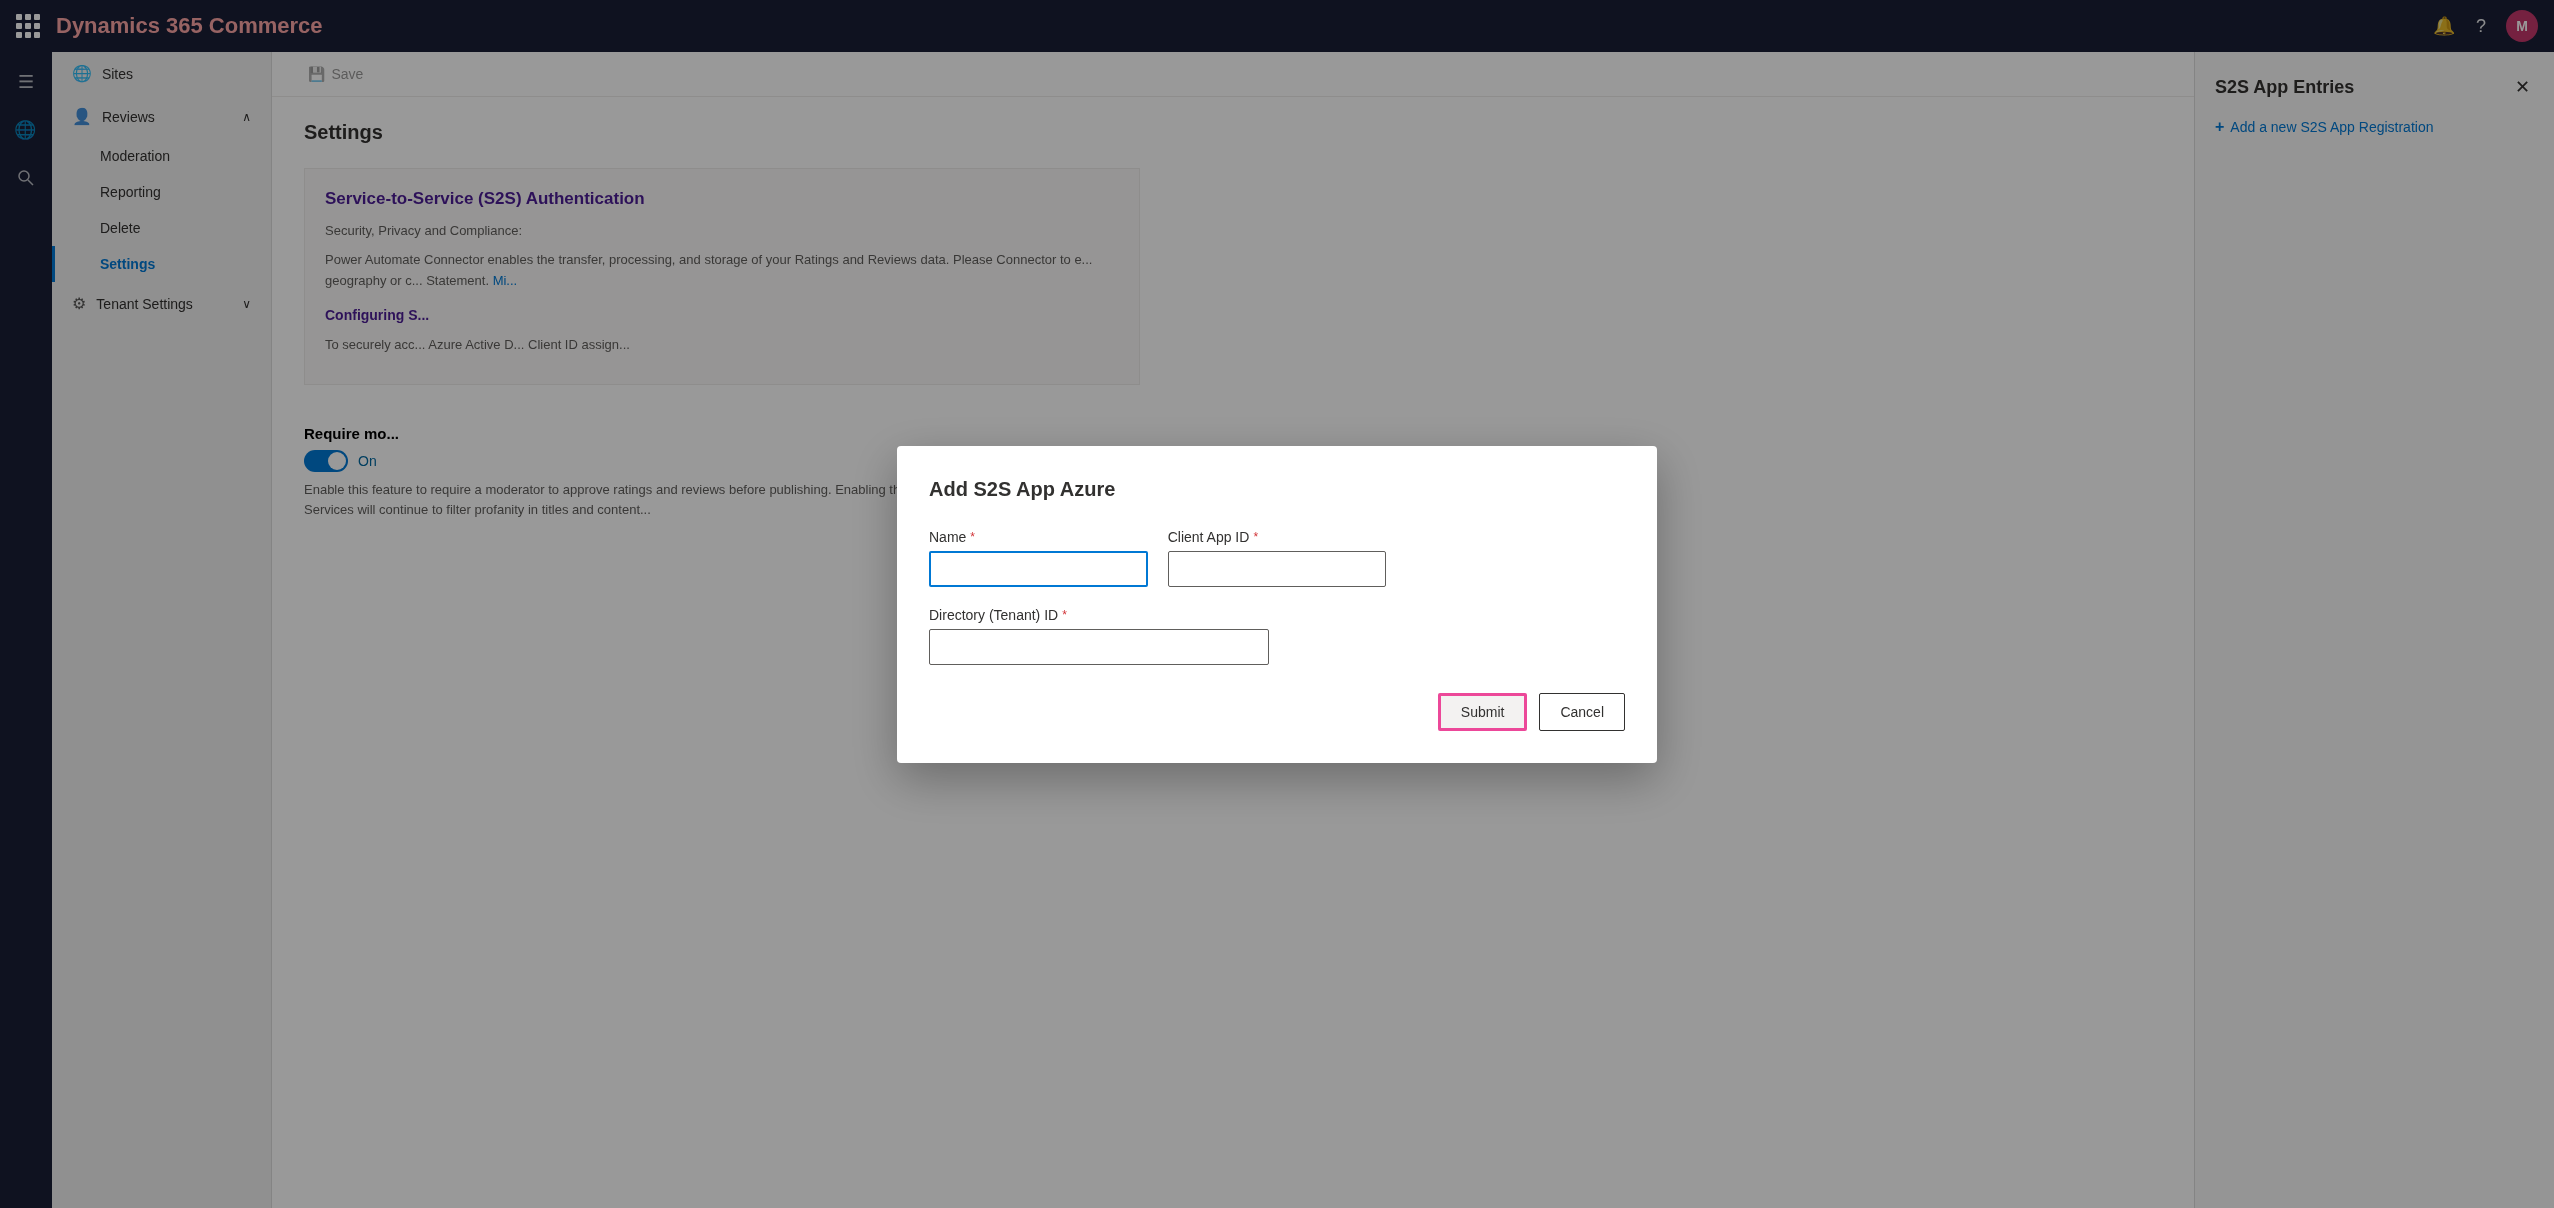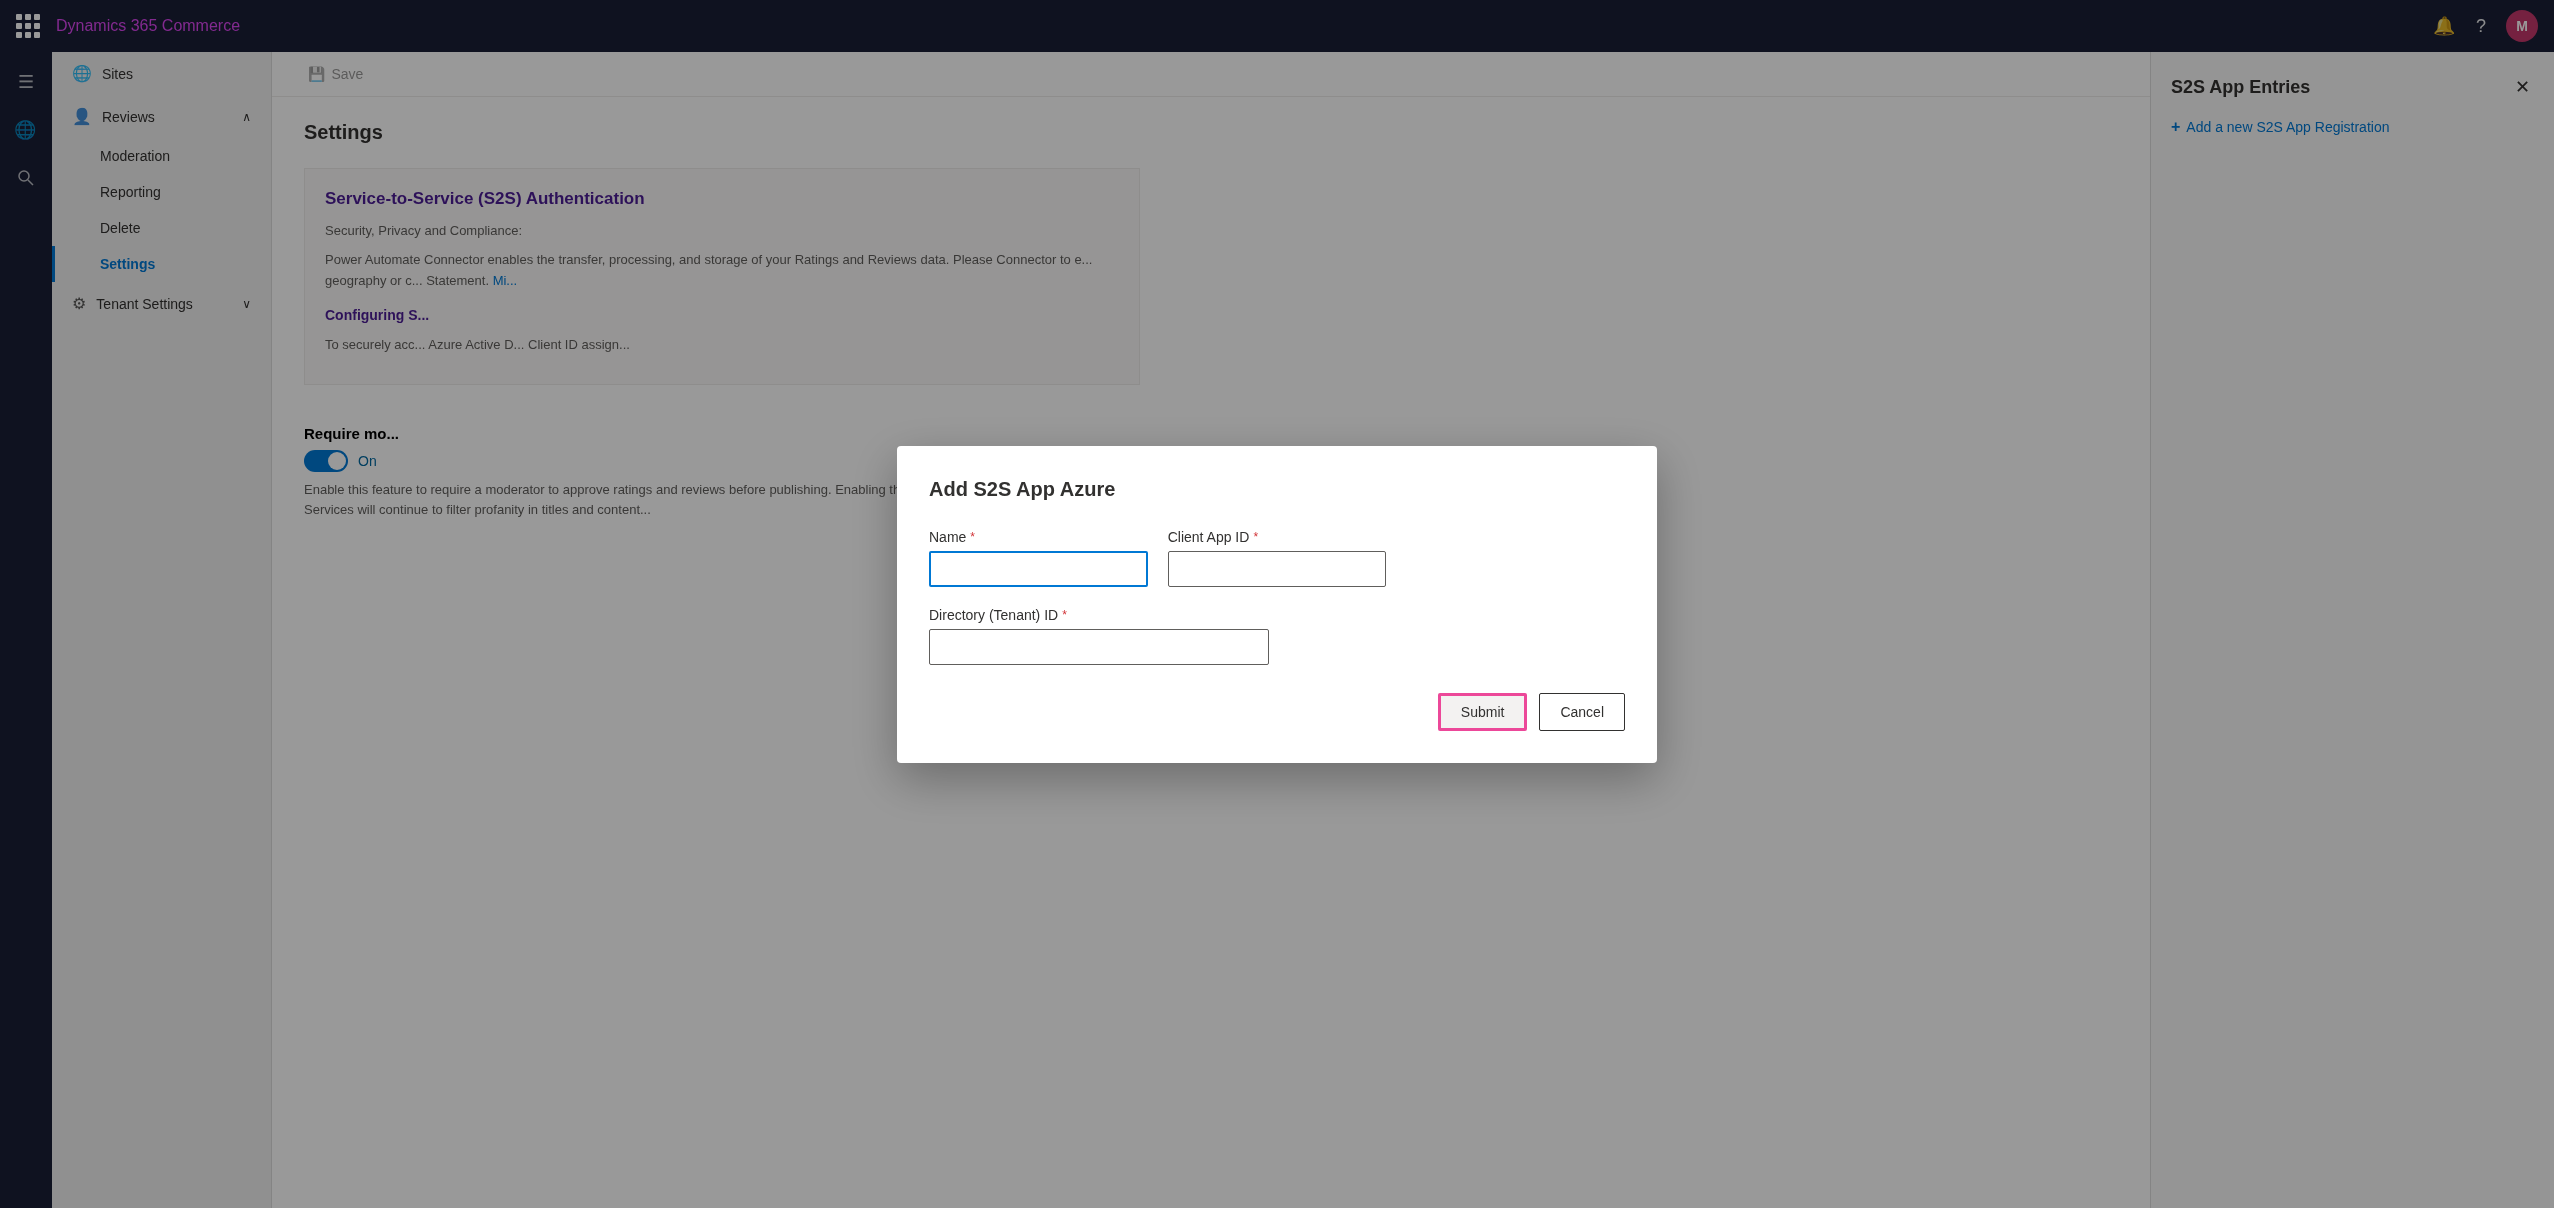"Dynamics 365 Commerce" .topbar-title { color: #d946ef -> #fca5a5; font-size: 16px -> 22px; font-weight: 400 -> 700 }
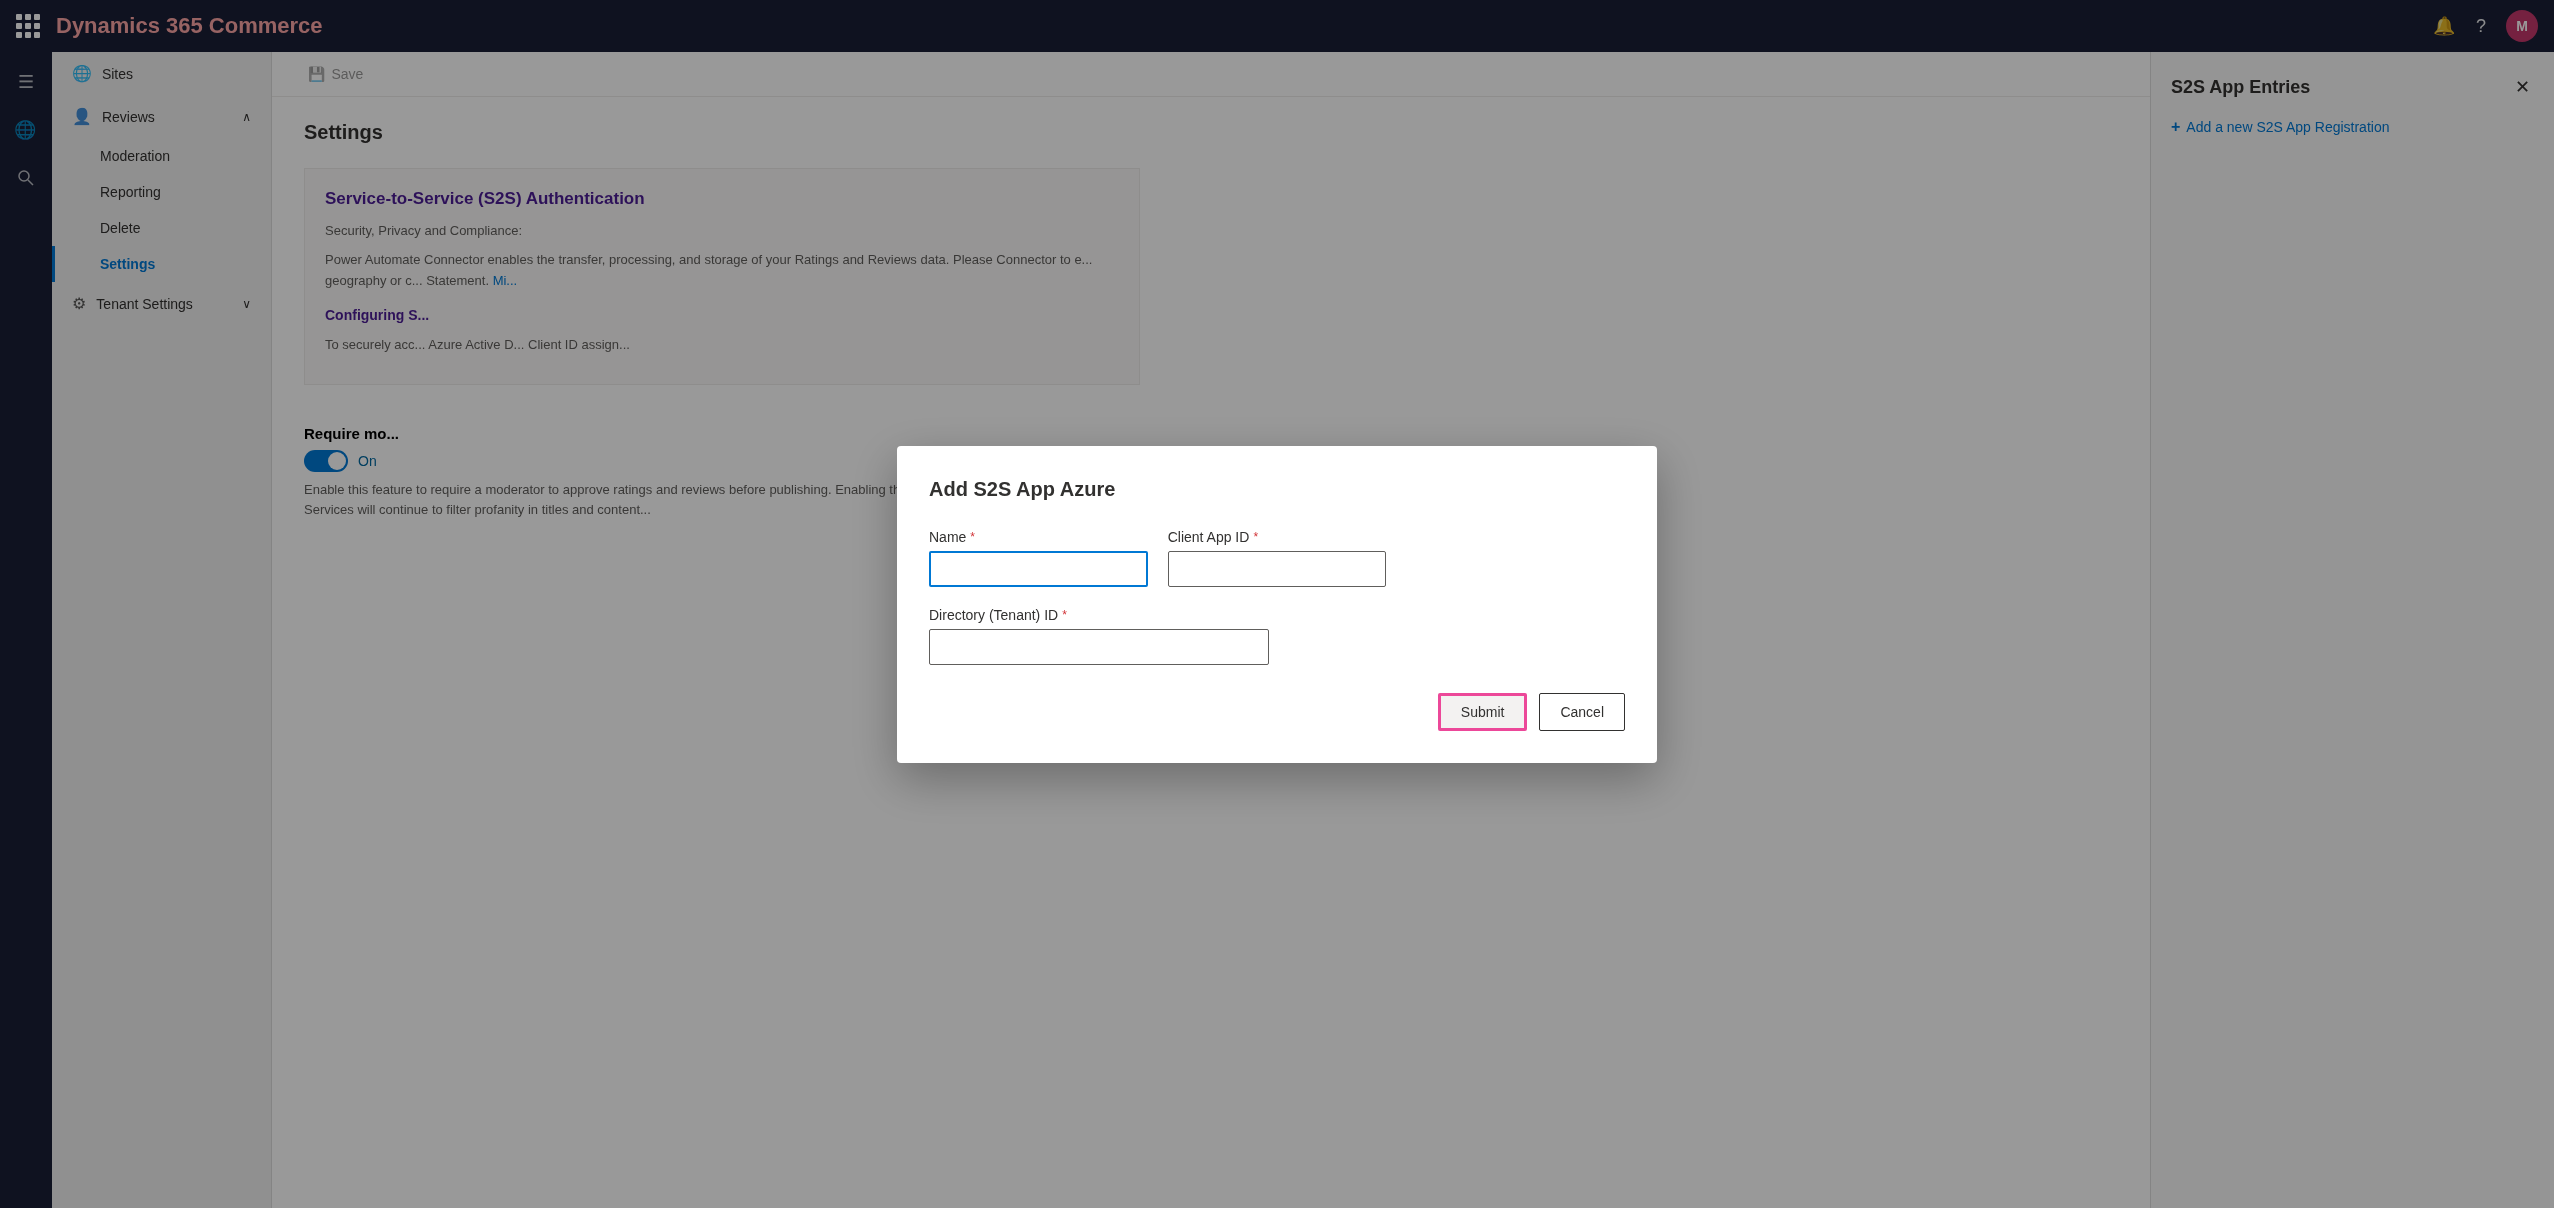"S2S App Entries" .right-panel { width: 404px -> 360px }
